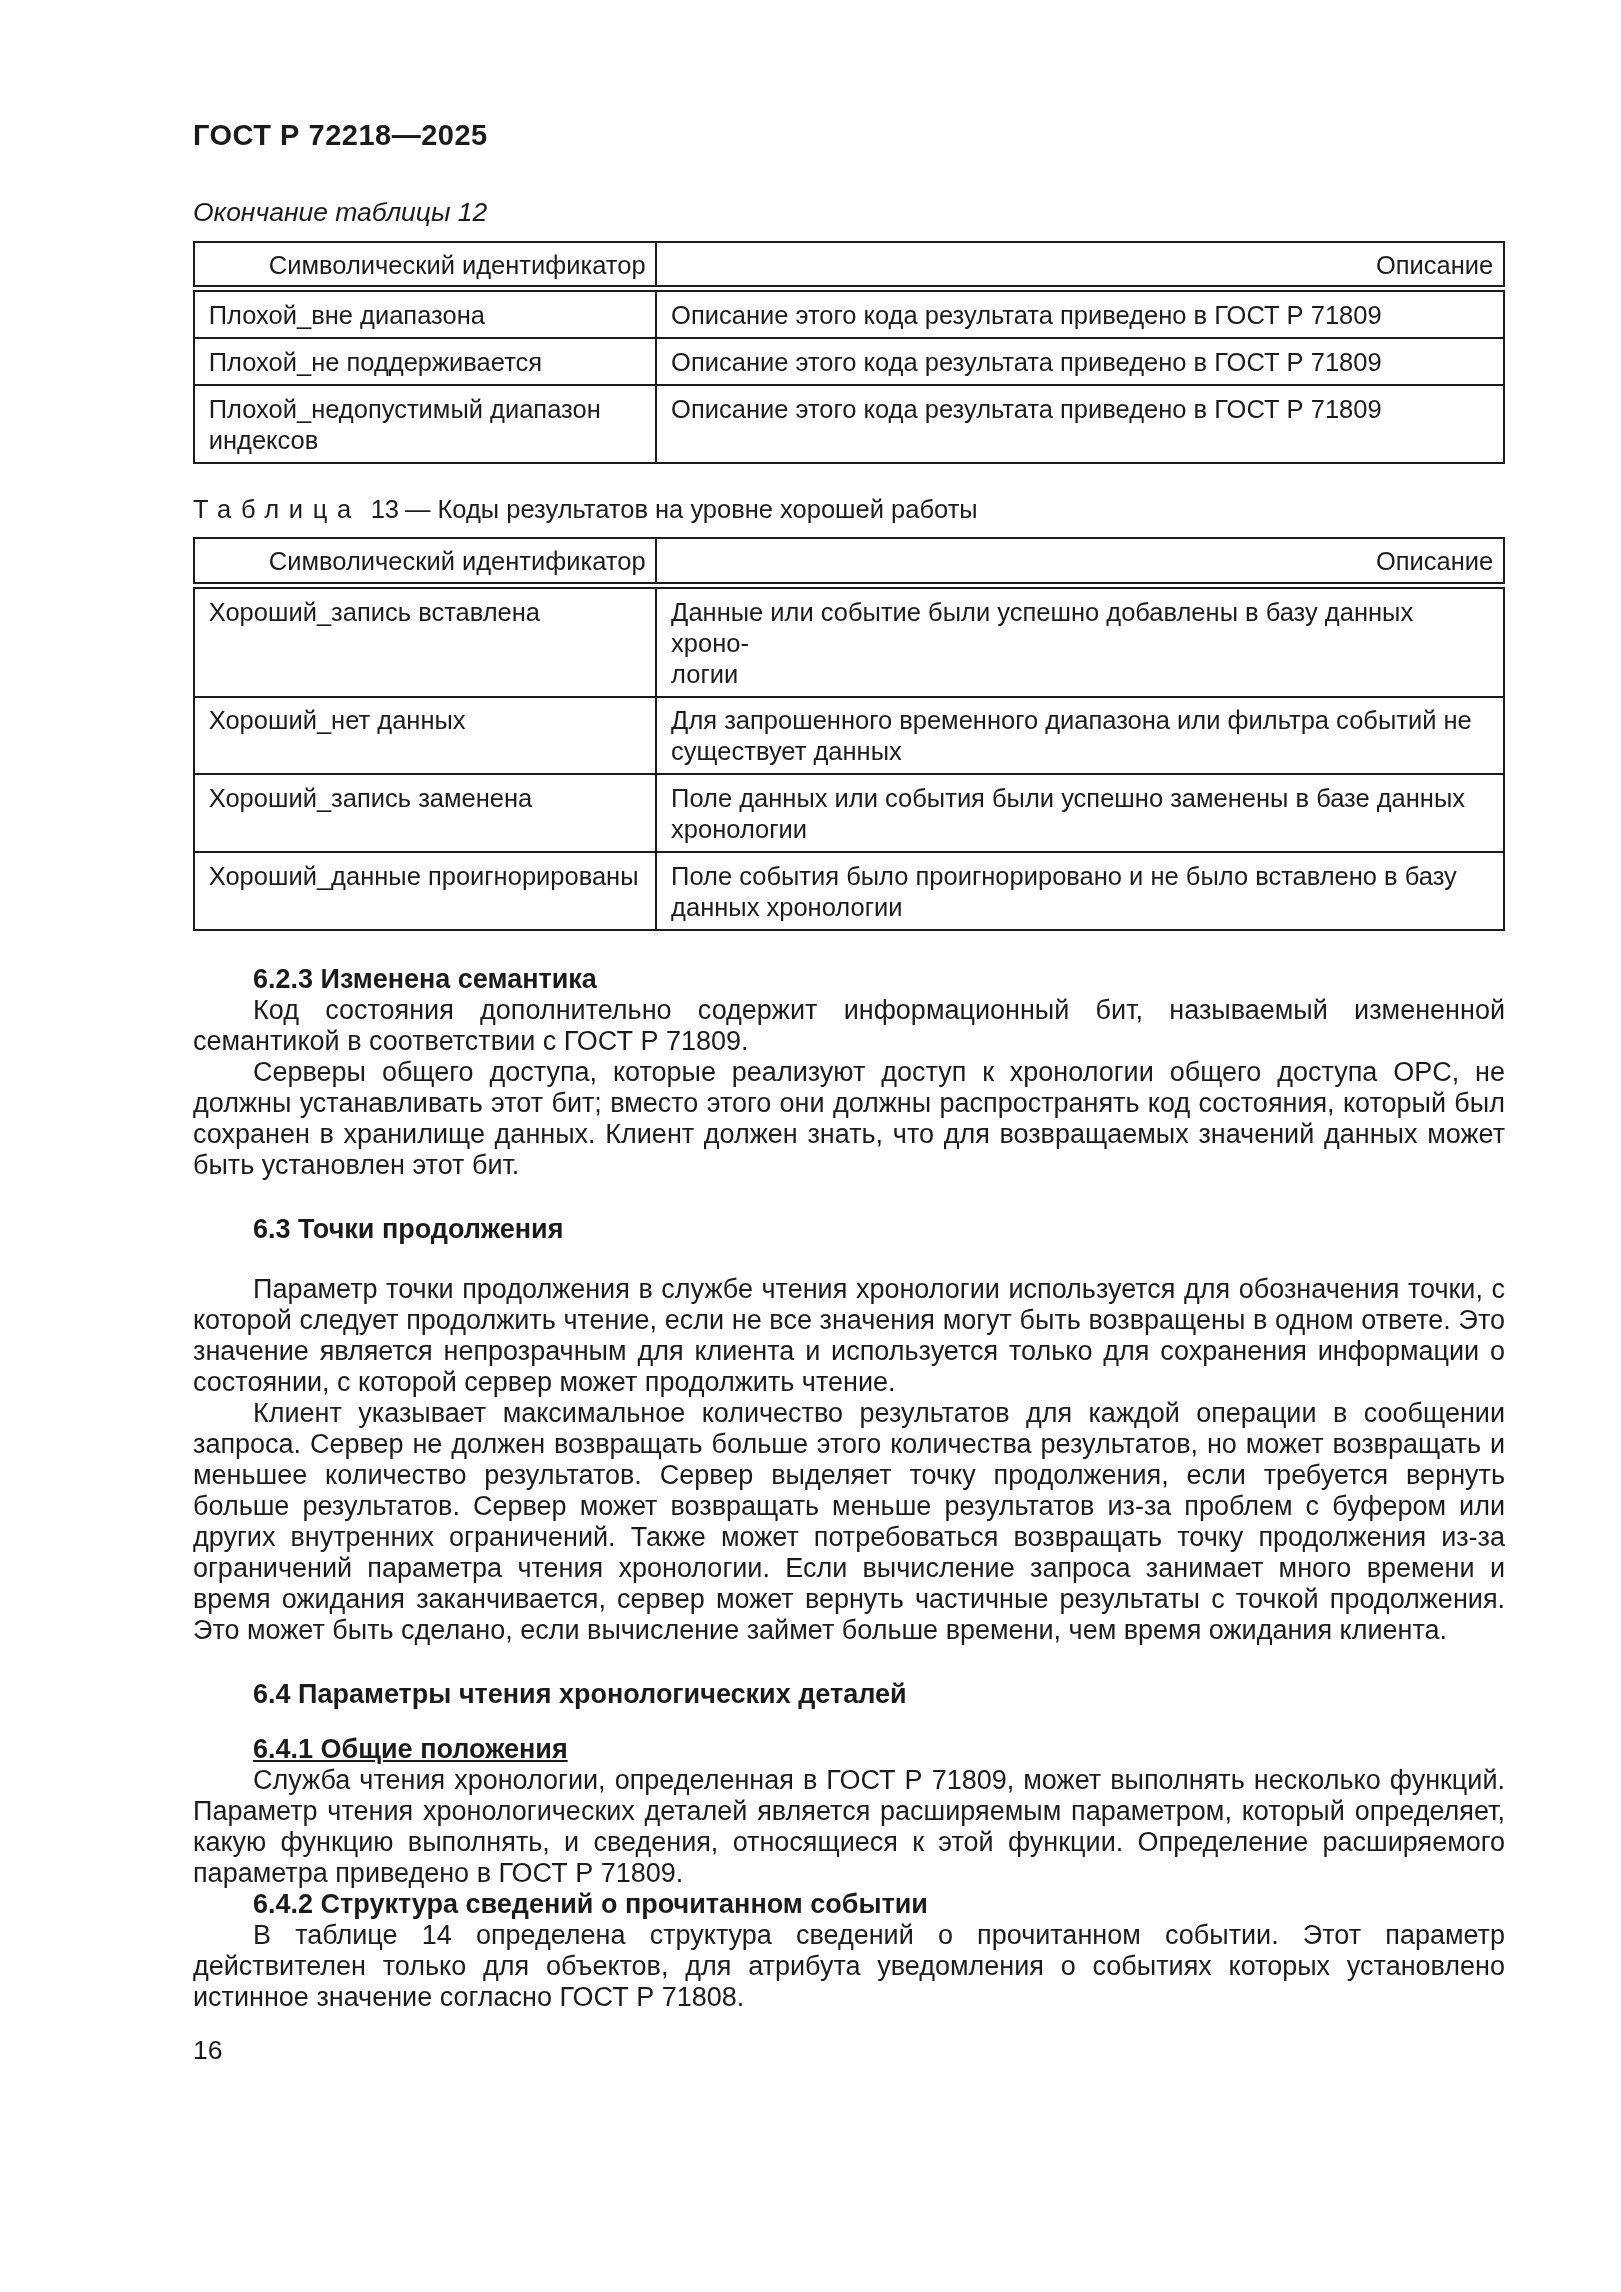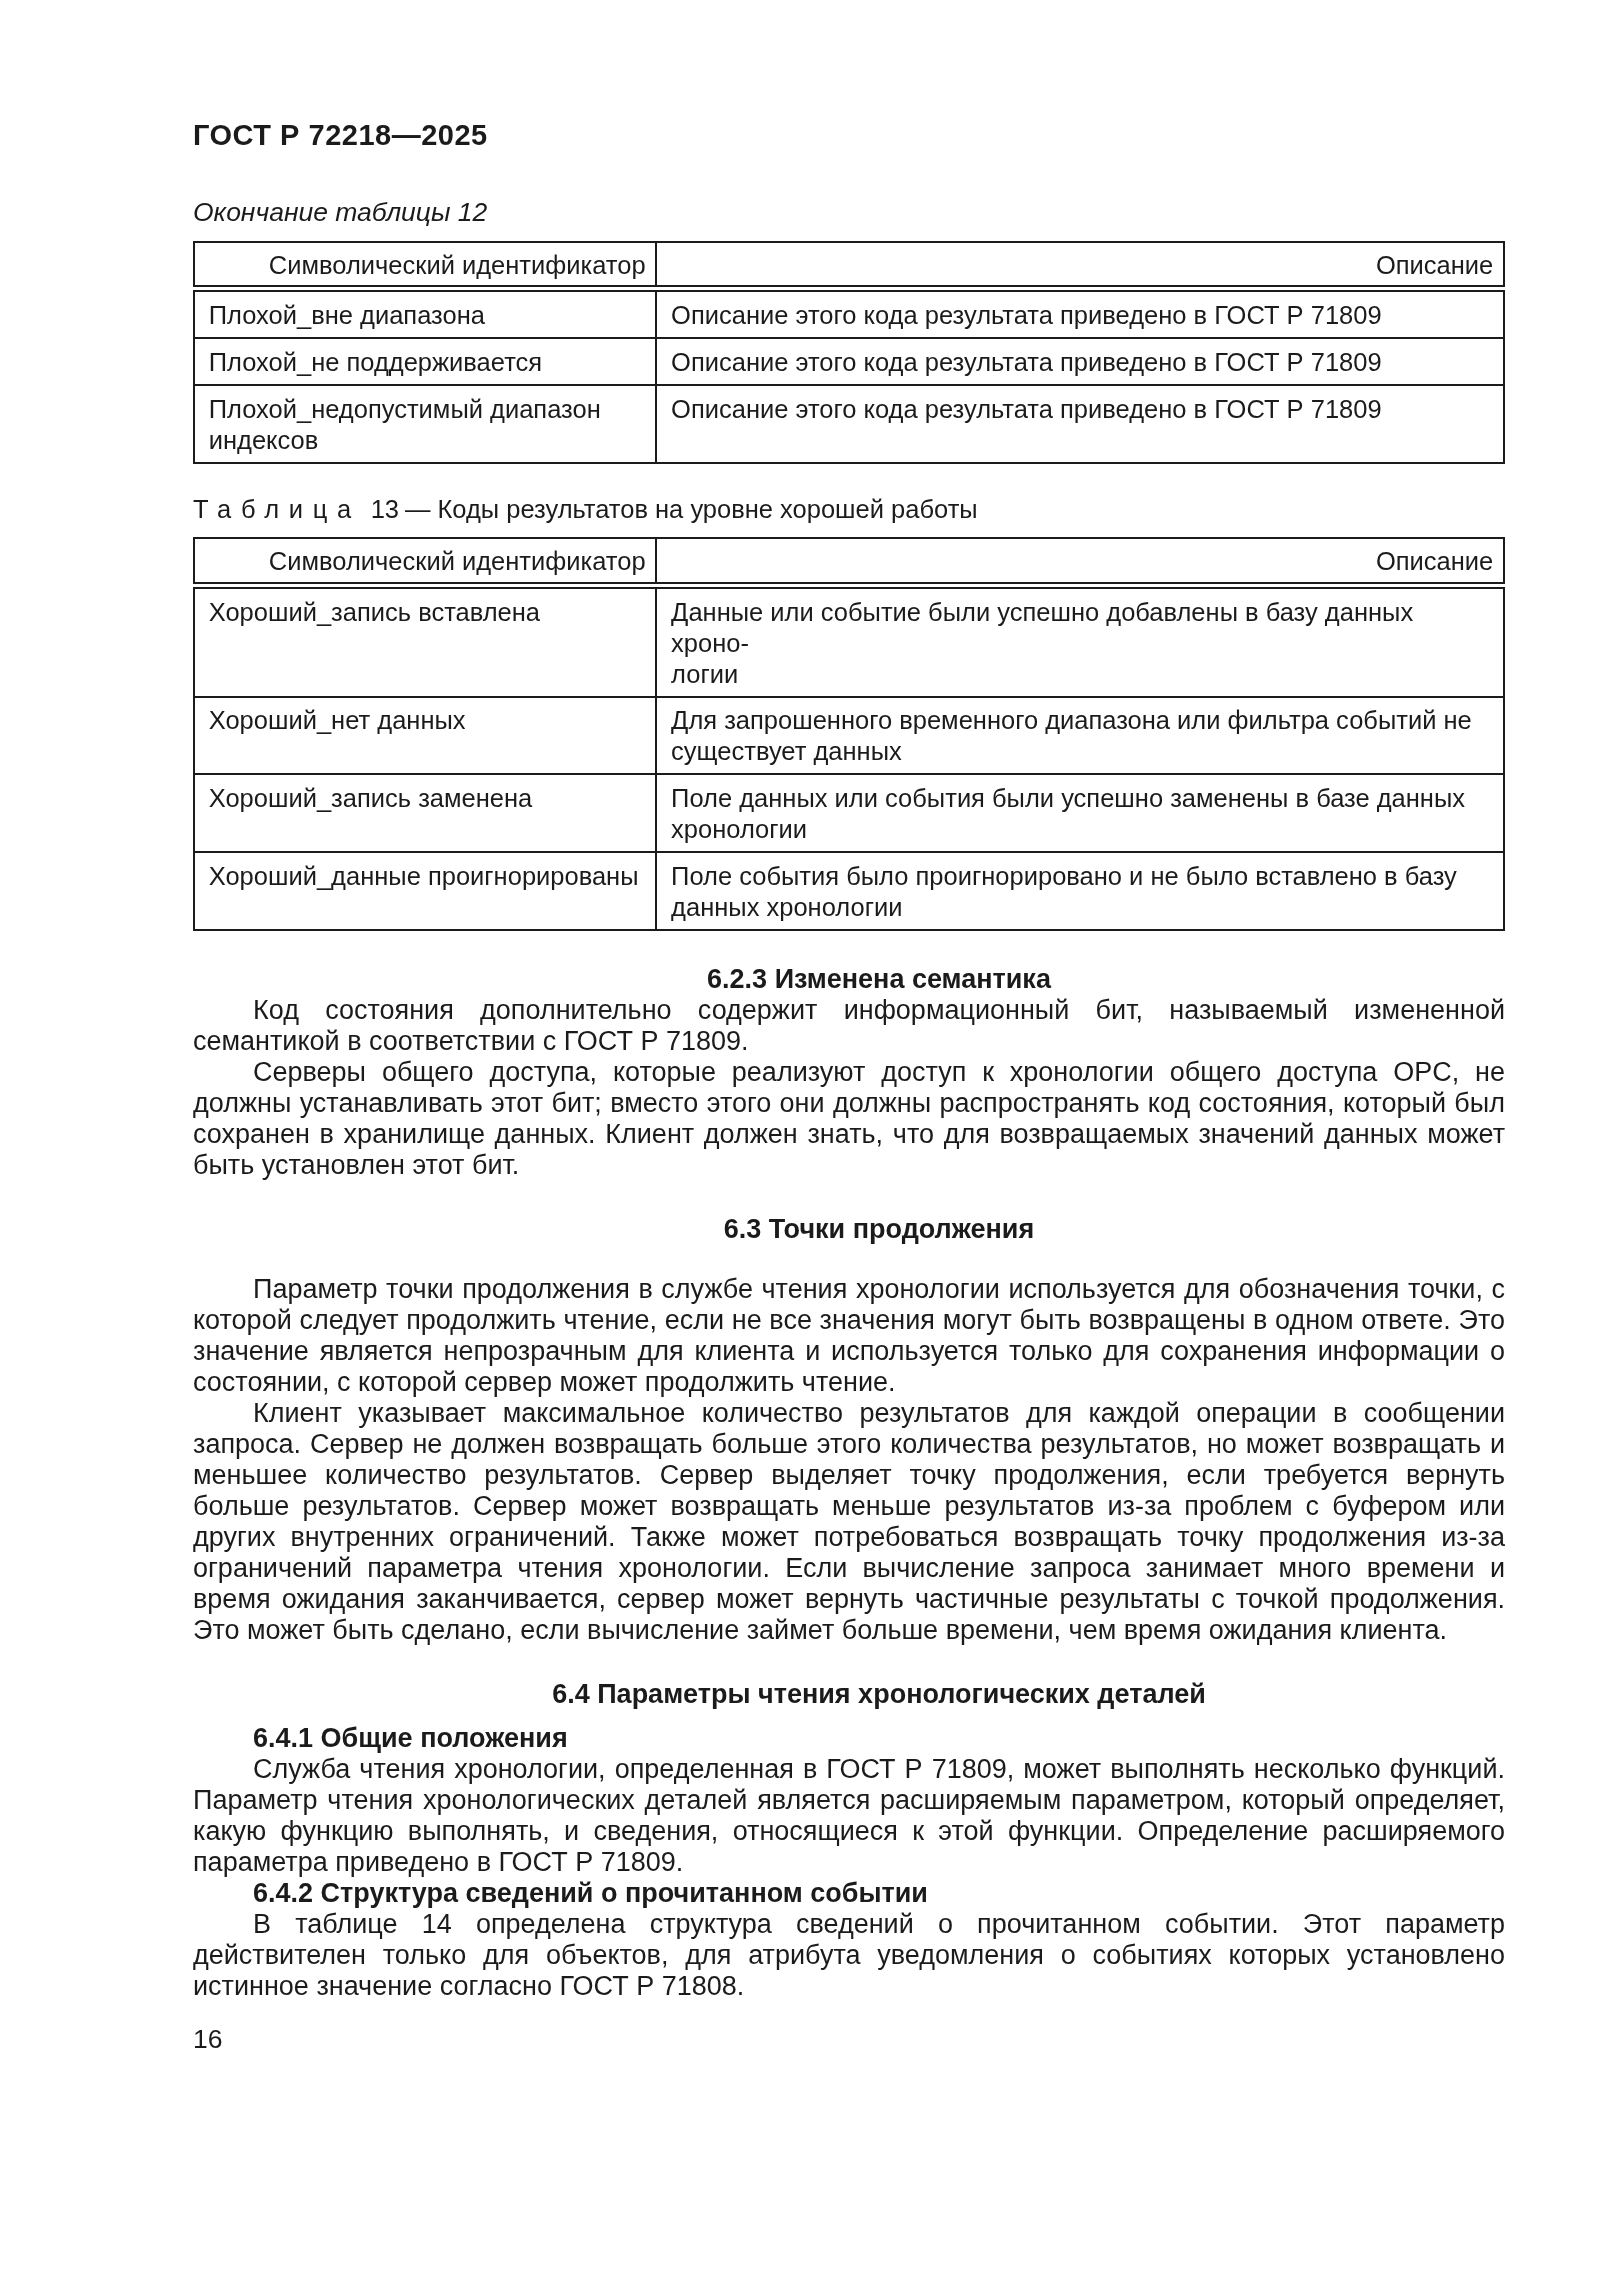"6.2.3 Изменена семантика" .mt-sec { text-align: center -> none }
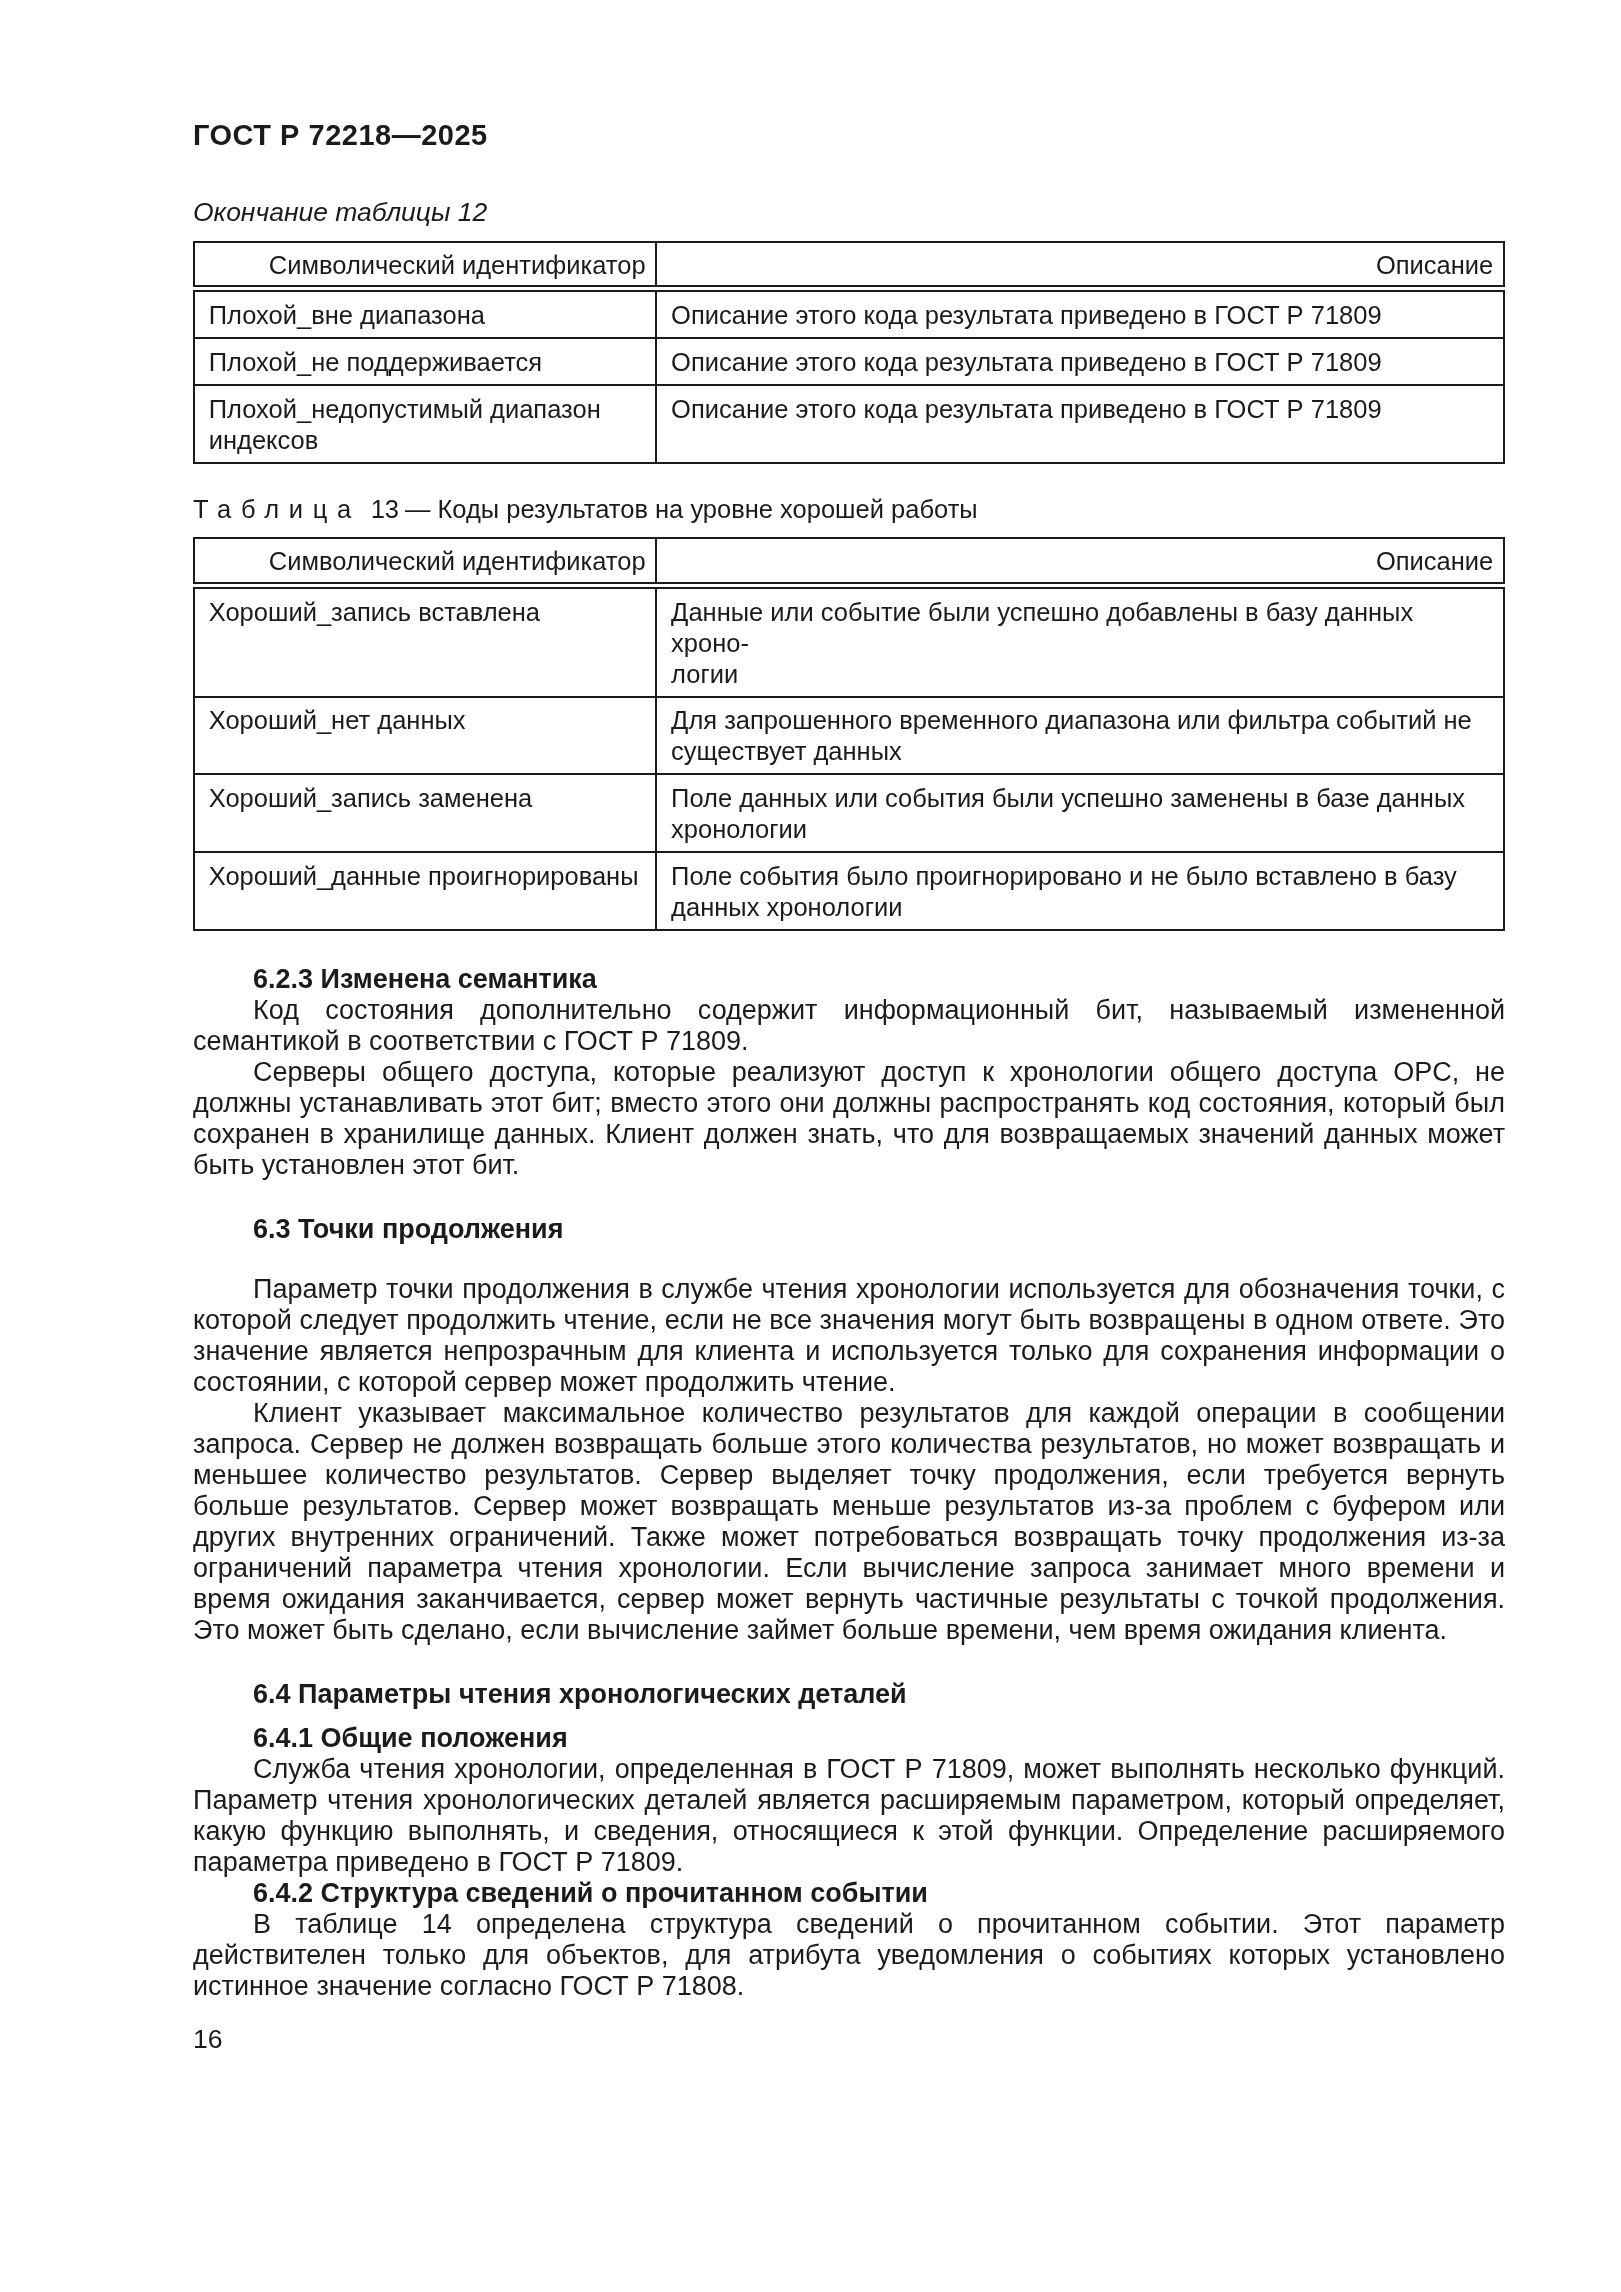"6.4.1 Общие положения" .mt-sub { margin-top: 13px -> 24px; text-decoration: none -> underline }
